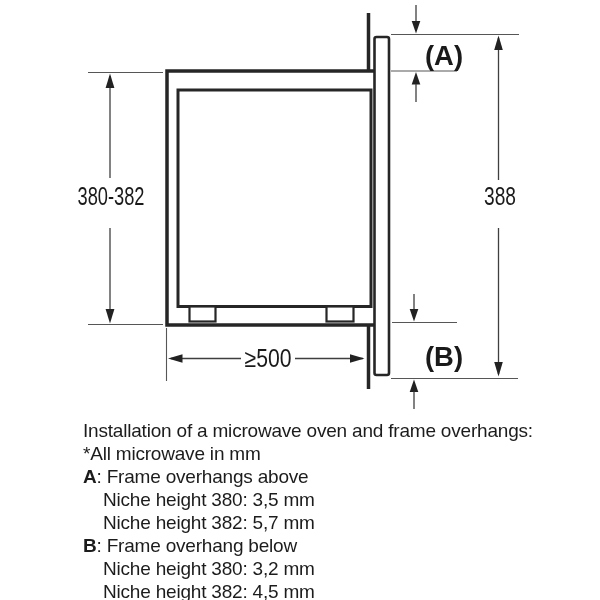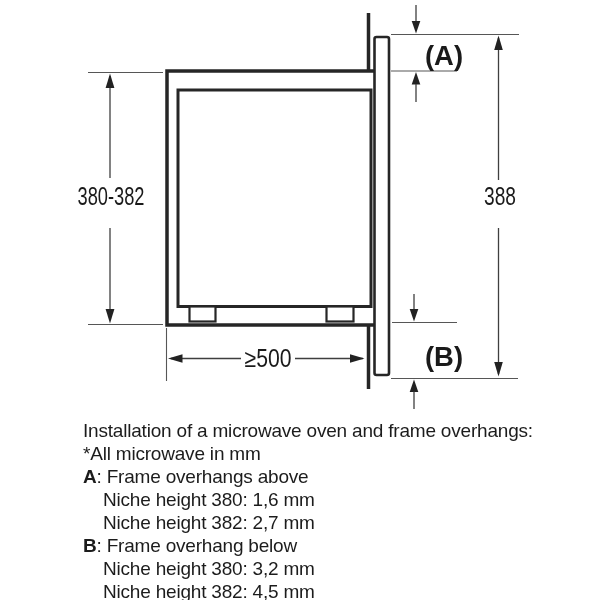"Niche height 380: 1,6 mm" div.cap-line { text: 1,6 -> 3,5 }
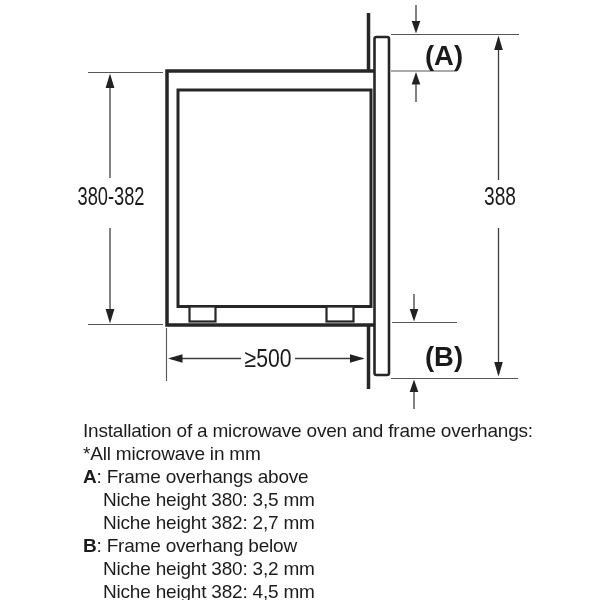"Niche height 382: 2,7 mm" div.cap-line { text: 2,7 -> 5,7 }
